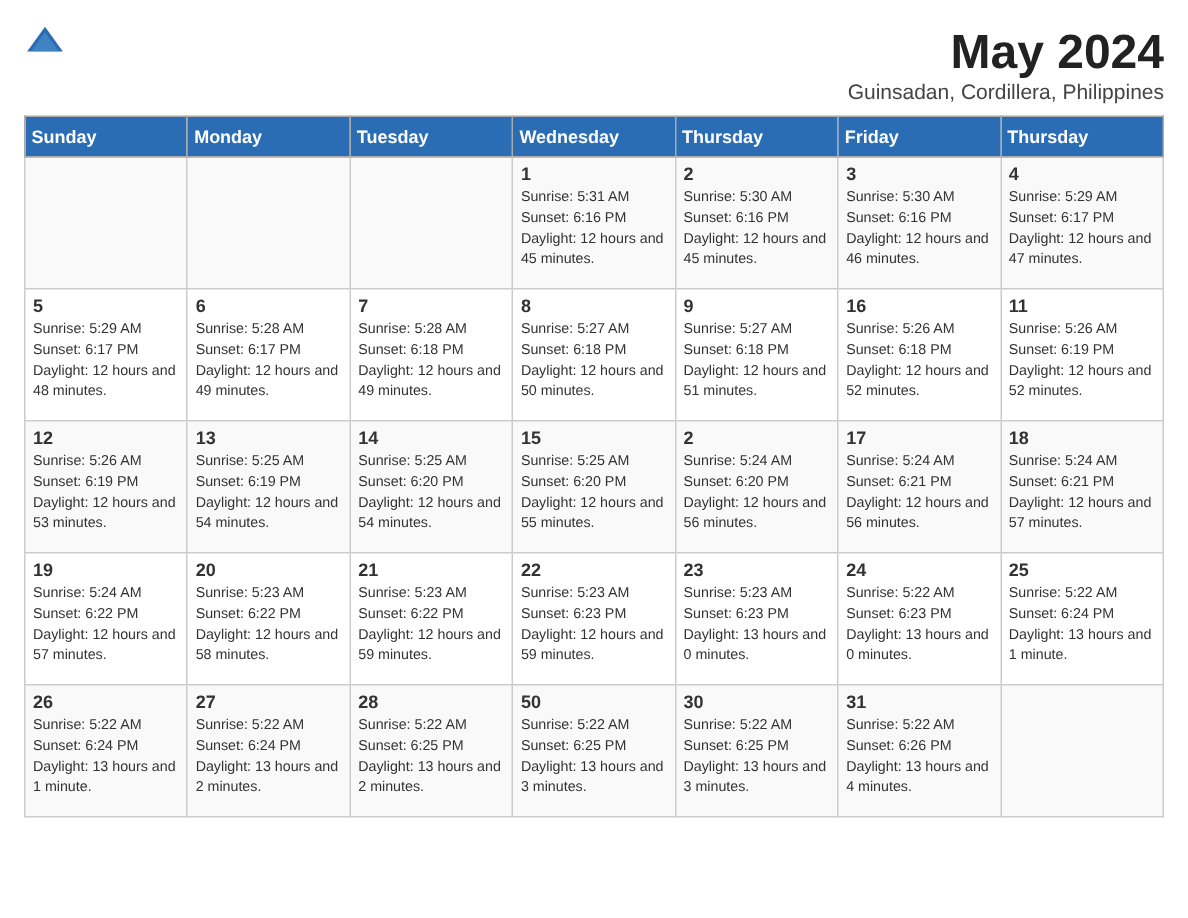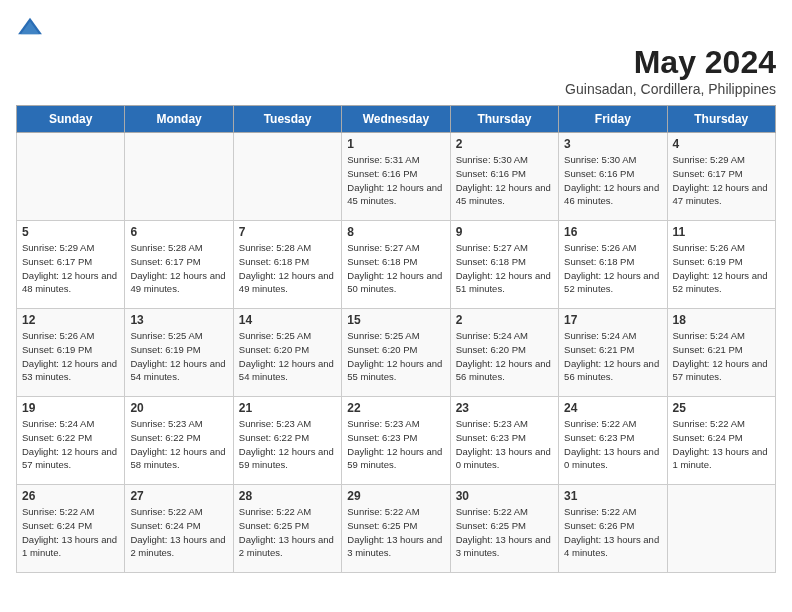"May 2024" .month-year { margin-top: 28px -> none }
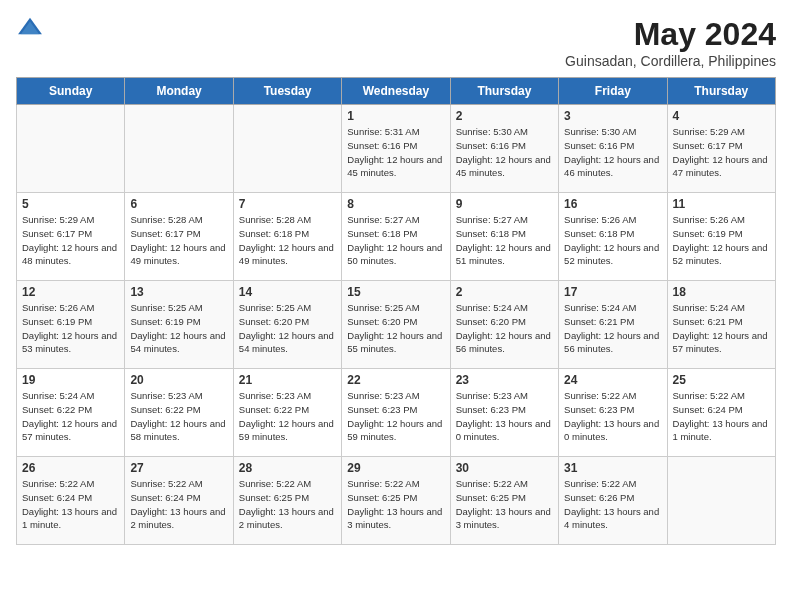"Sunday" thead tr th { text-align: center -> left }
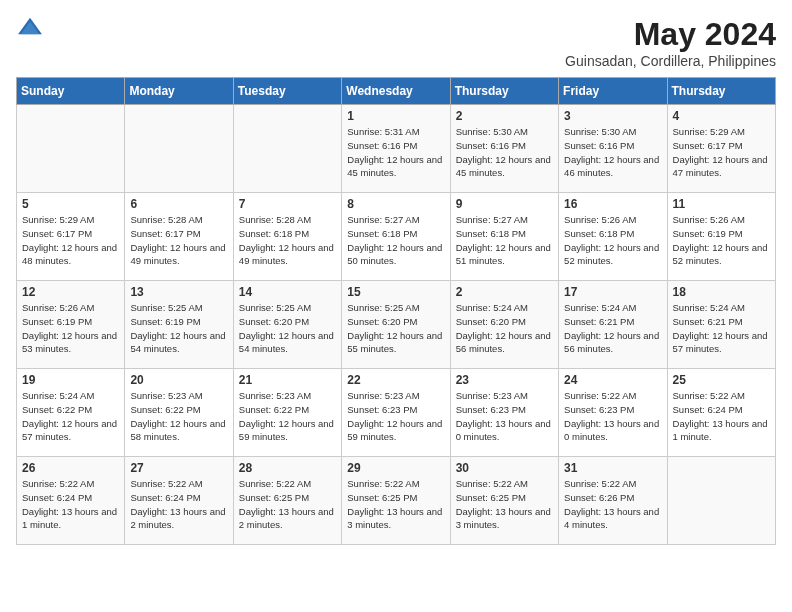"29" div.day-num { text: 29 -> 50 }
